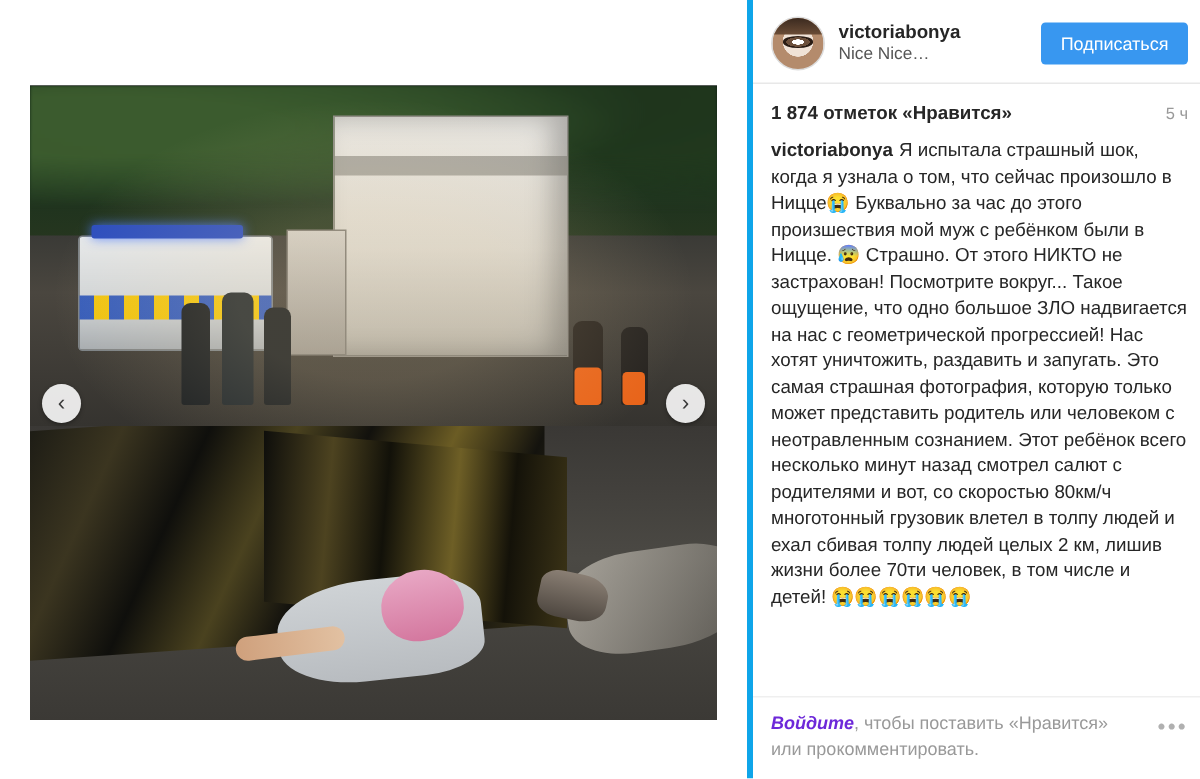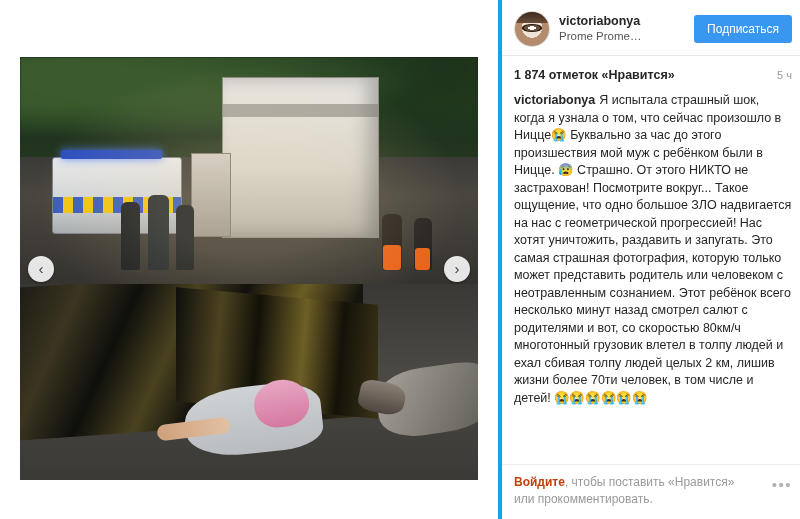"Prome Prome…" div.sublocation { text: Prome Prome -> Nice Nice }
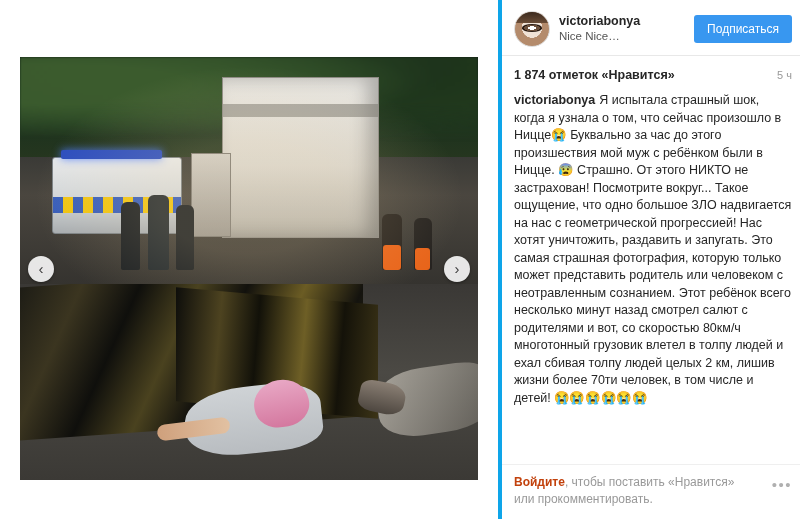"Войдите" .footer-text .login-link { color: #c2410c -> #6d28d9; font-style: none -> italic }
